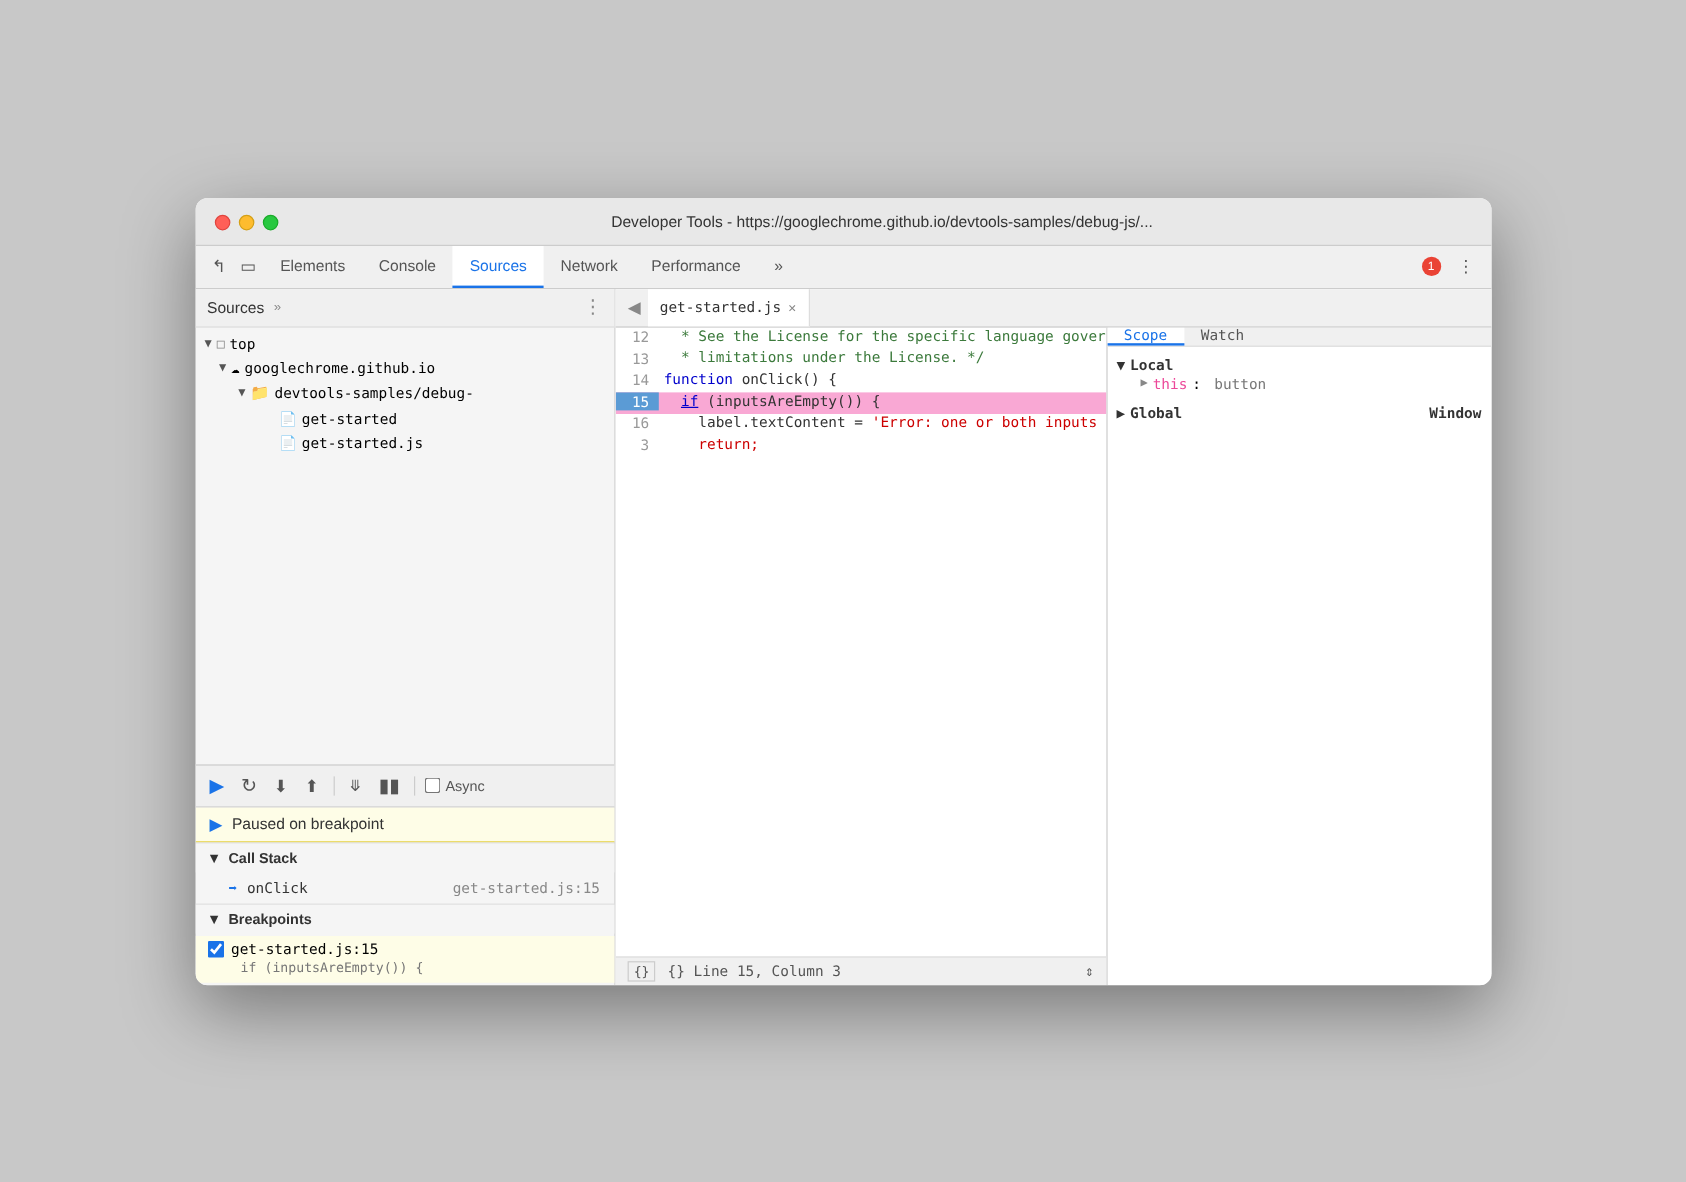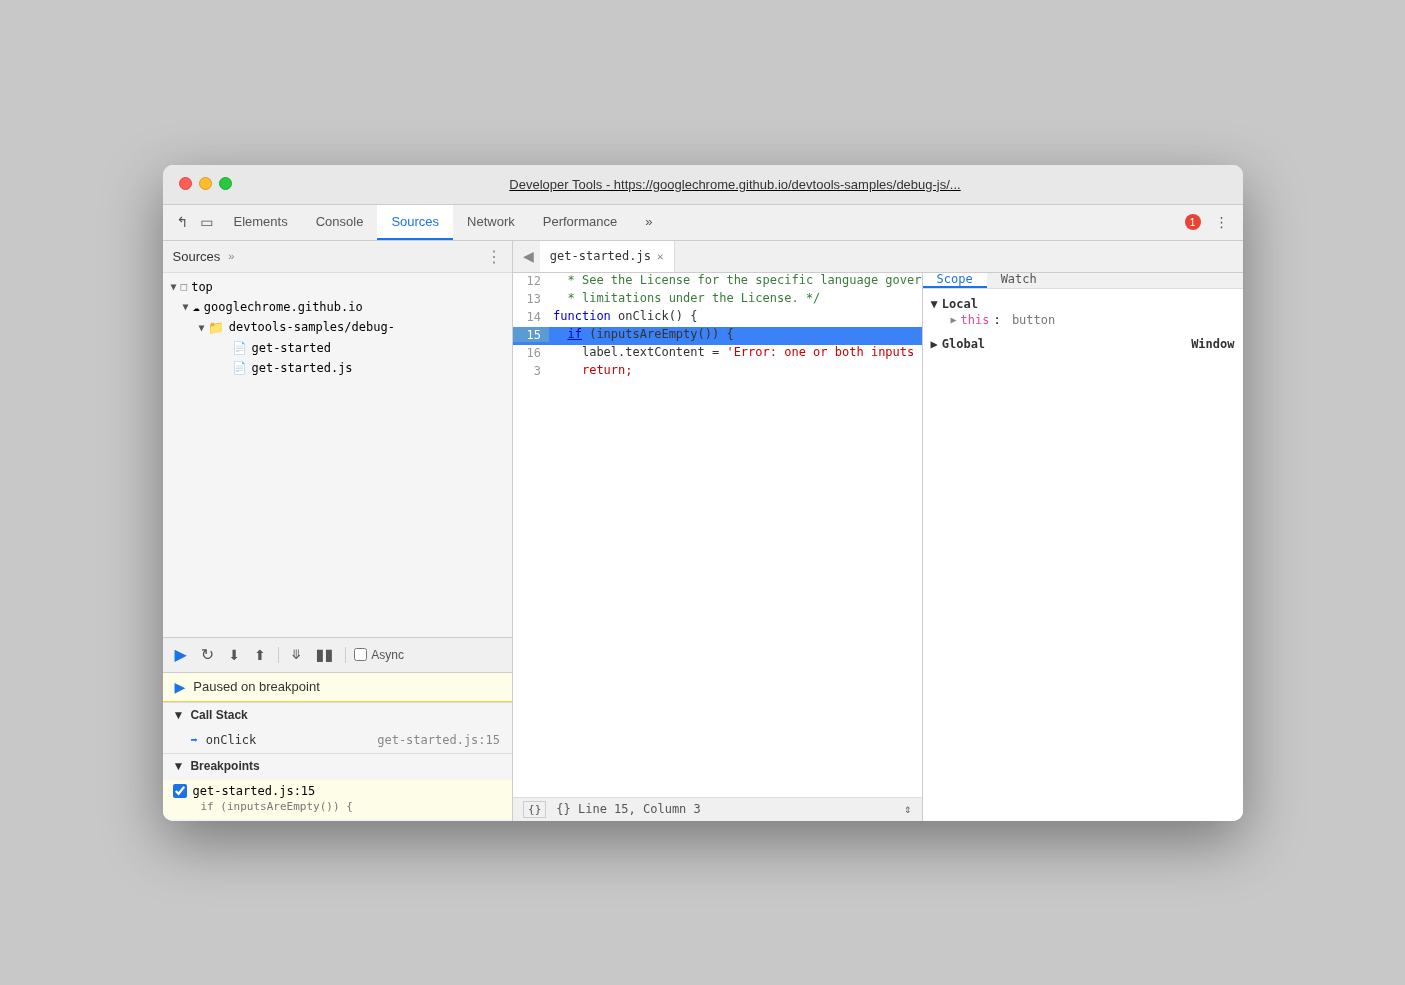"Developer Tools -" .title-bar { align-items: flex-start -> flex-end; text-decoration: underline -> none }
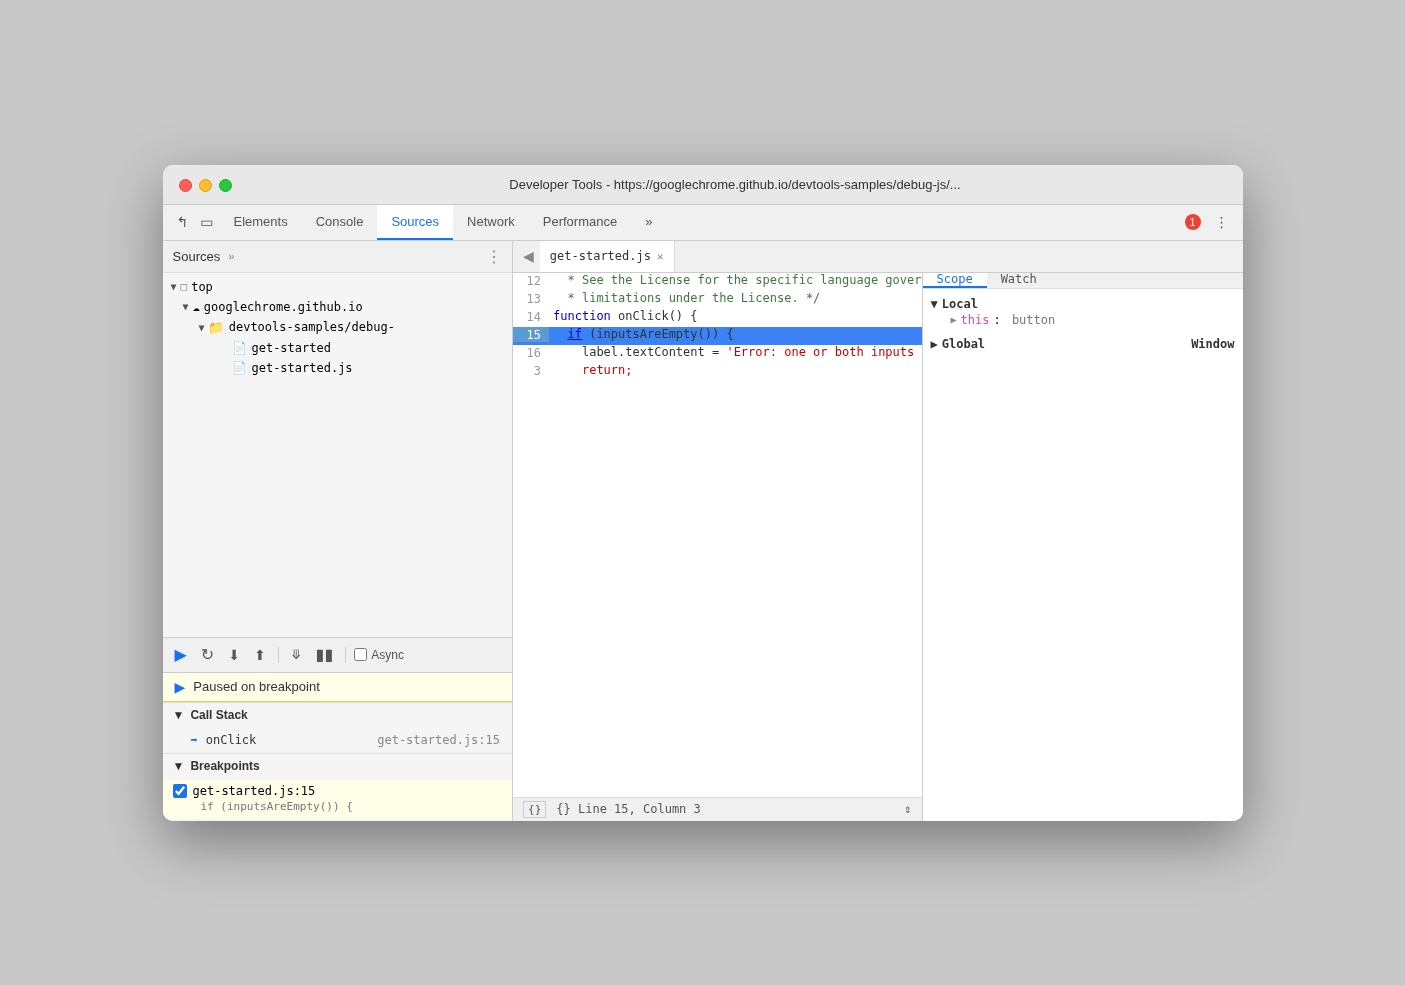"15" .code-line.highlighted { background: #3b82f6 -> #f9a8d4 }
